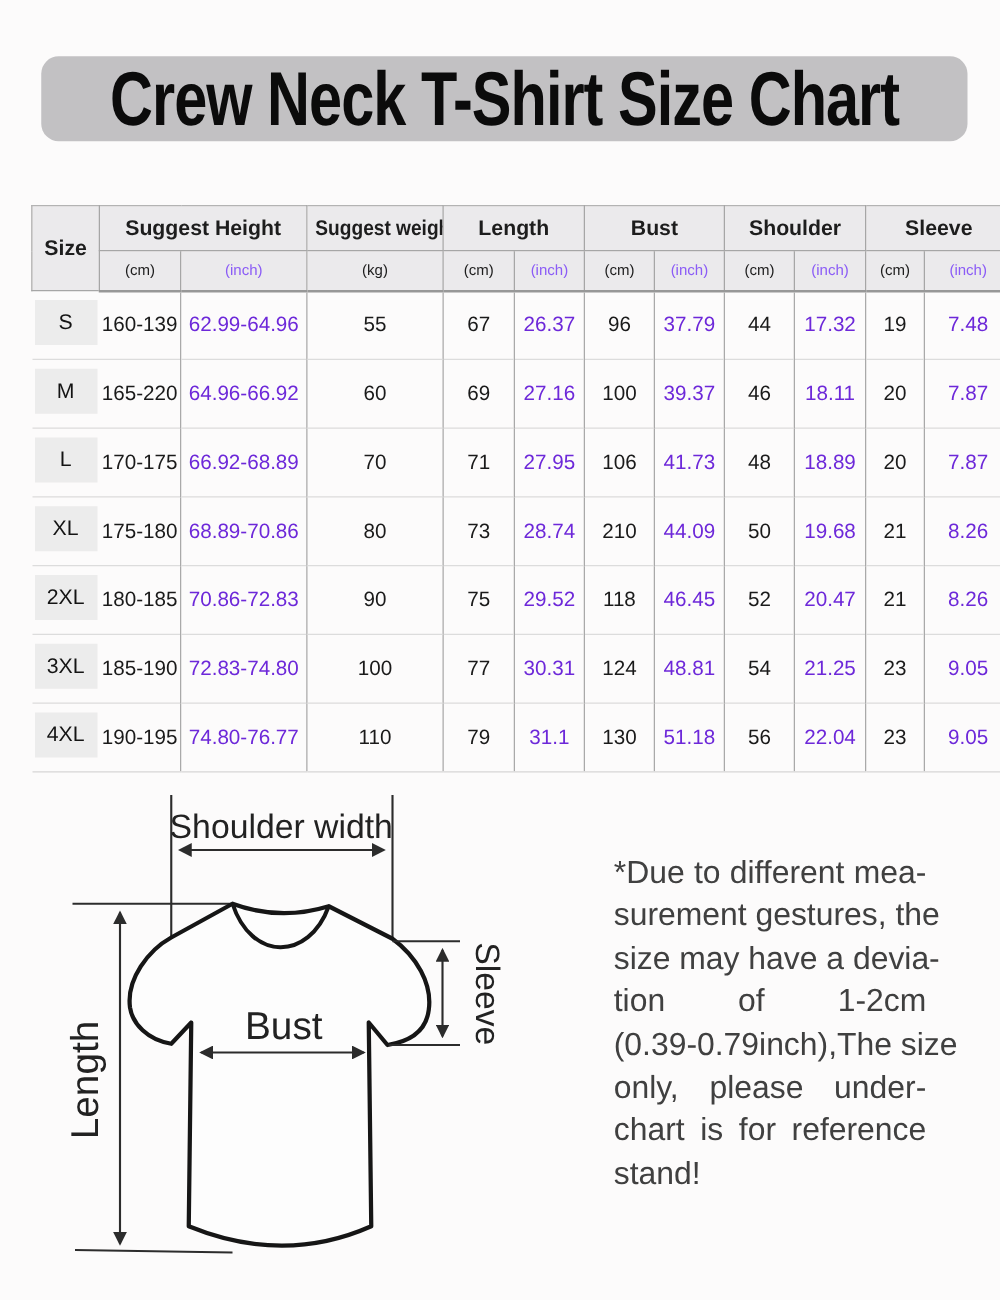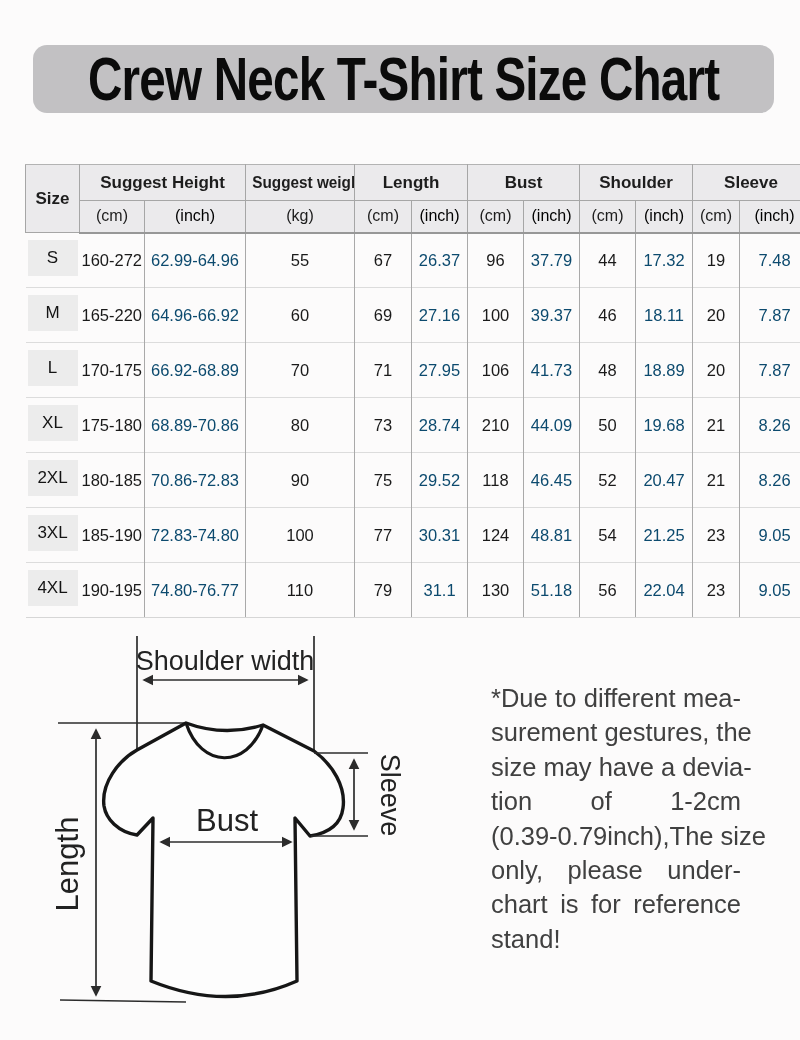"(cm)" .size-table thead tr.units th { font-size: 16px -> 12px }
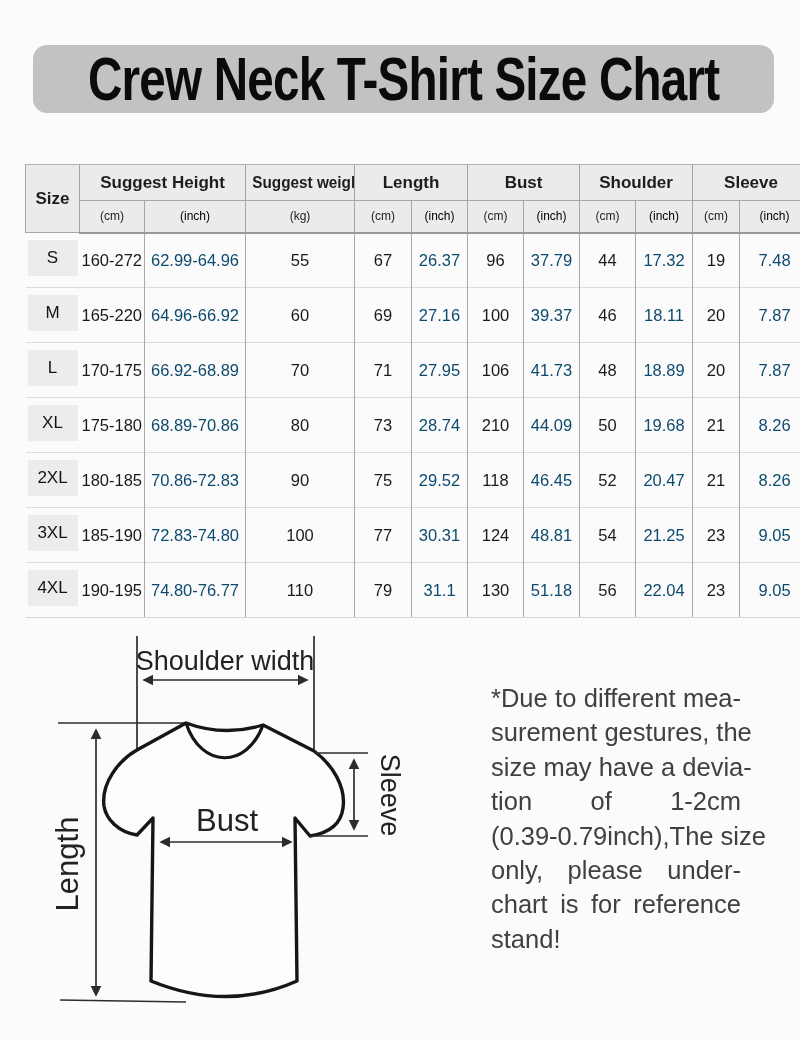"(inch)" .size-table thead th.inch { color: #000000 -> #8b5cf6 }
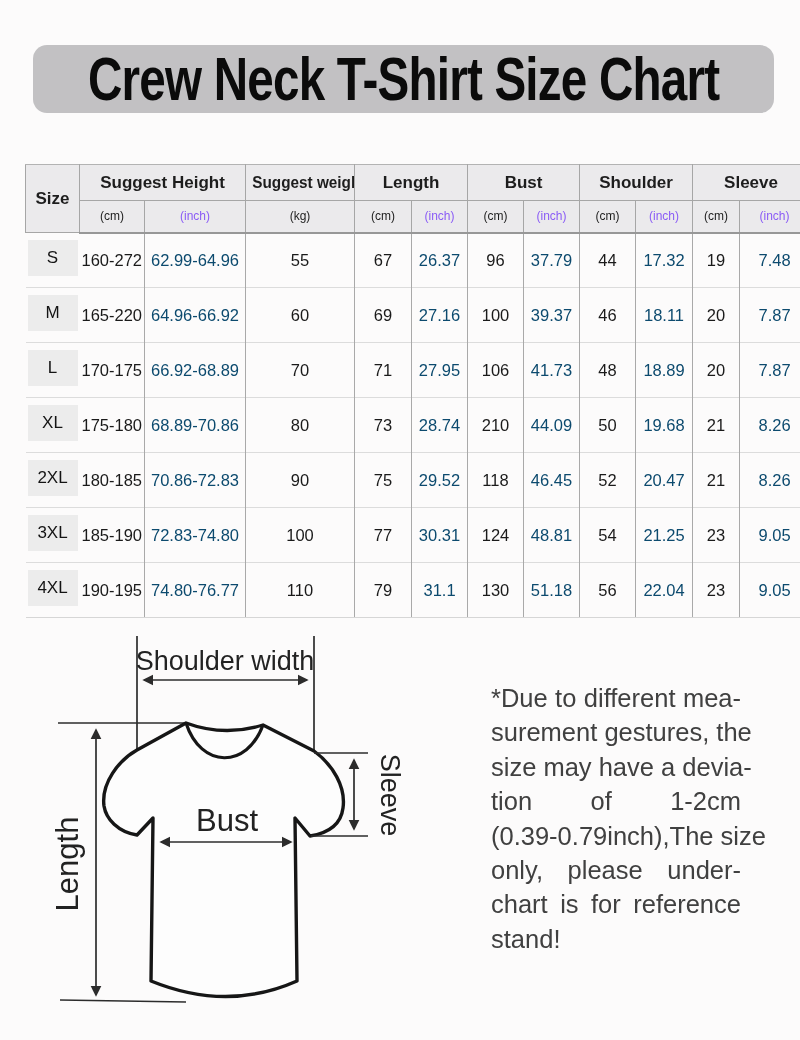"160-272" td { text: 160-272 -> 160-139 }
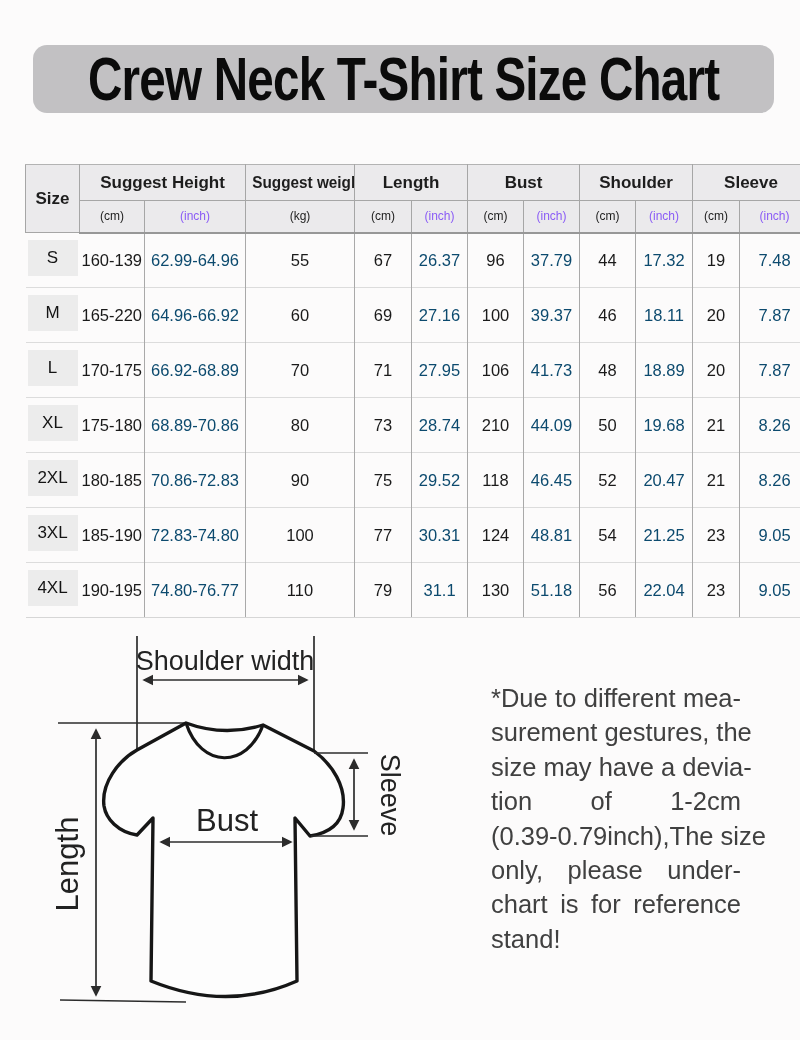"62.99-64.96" .size-table tbody td.inch { color: #0c4a6e -> #6d28d9 }
